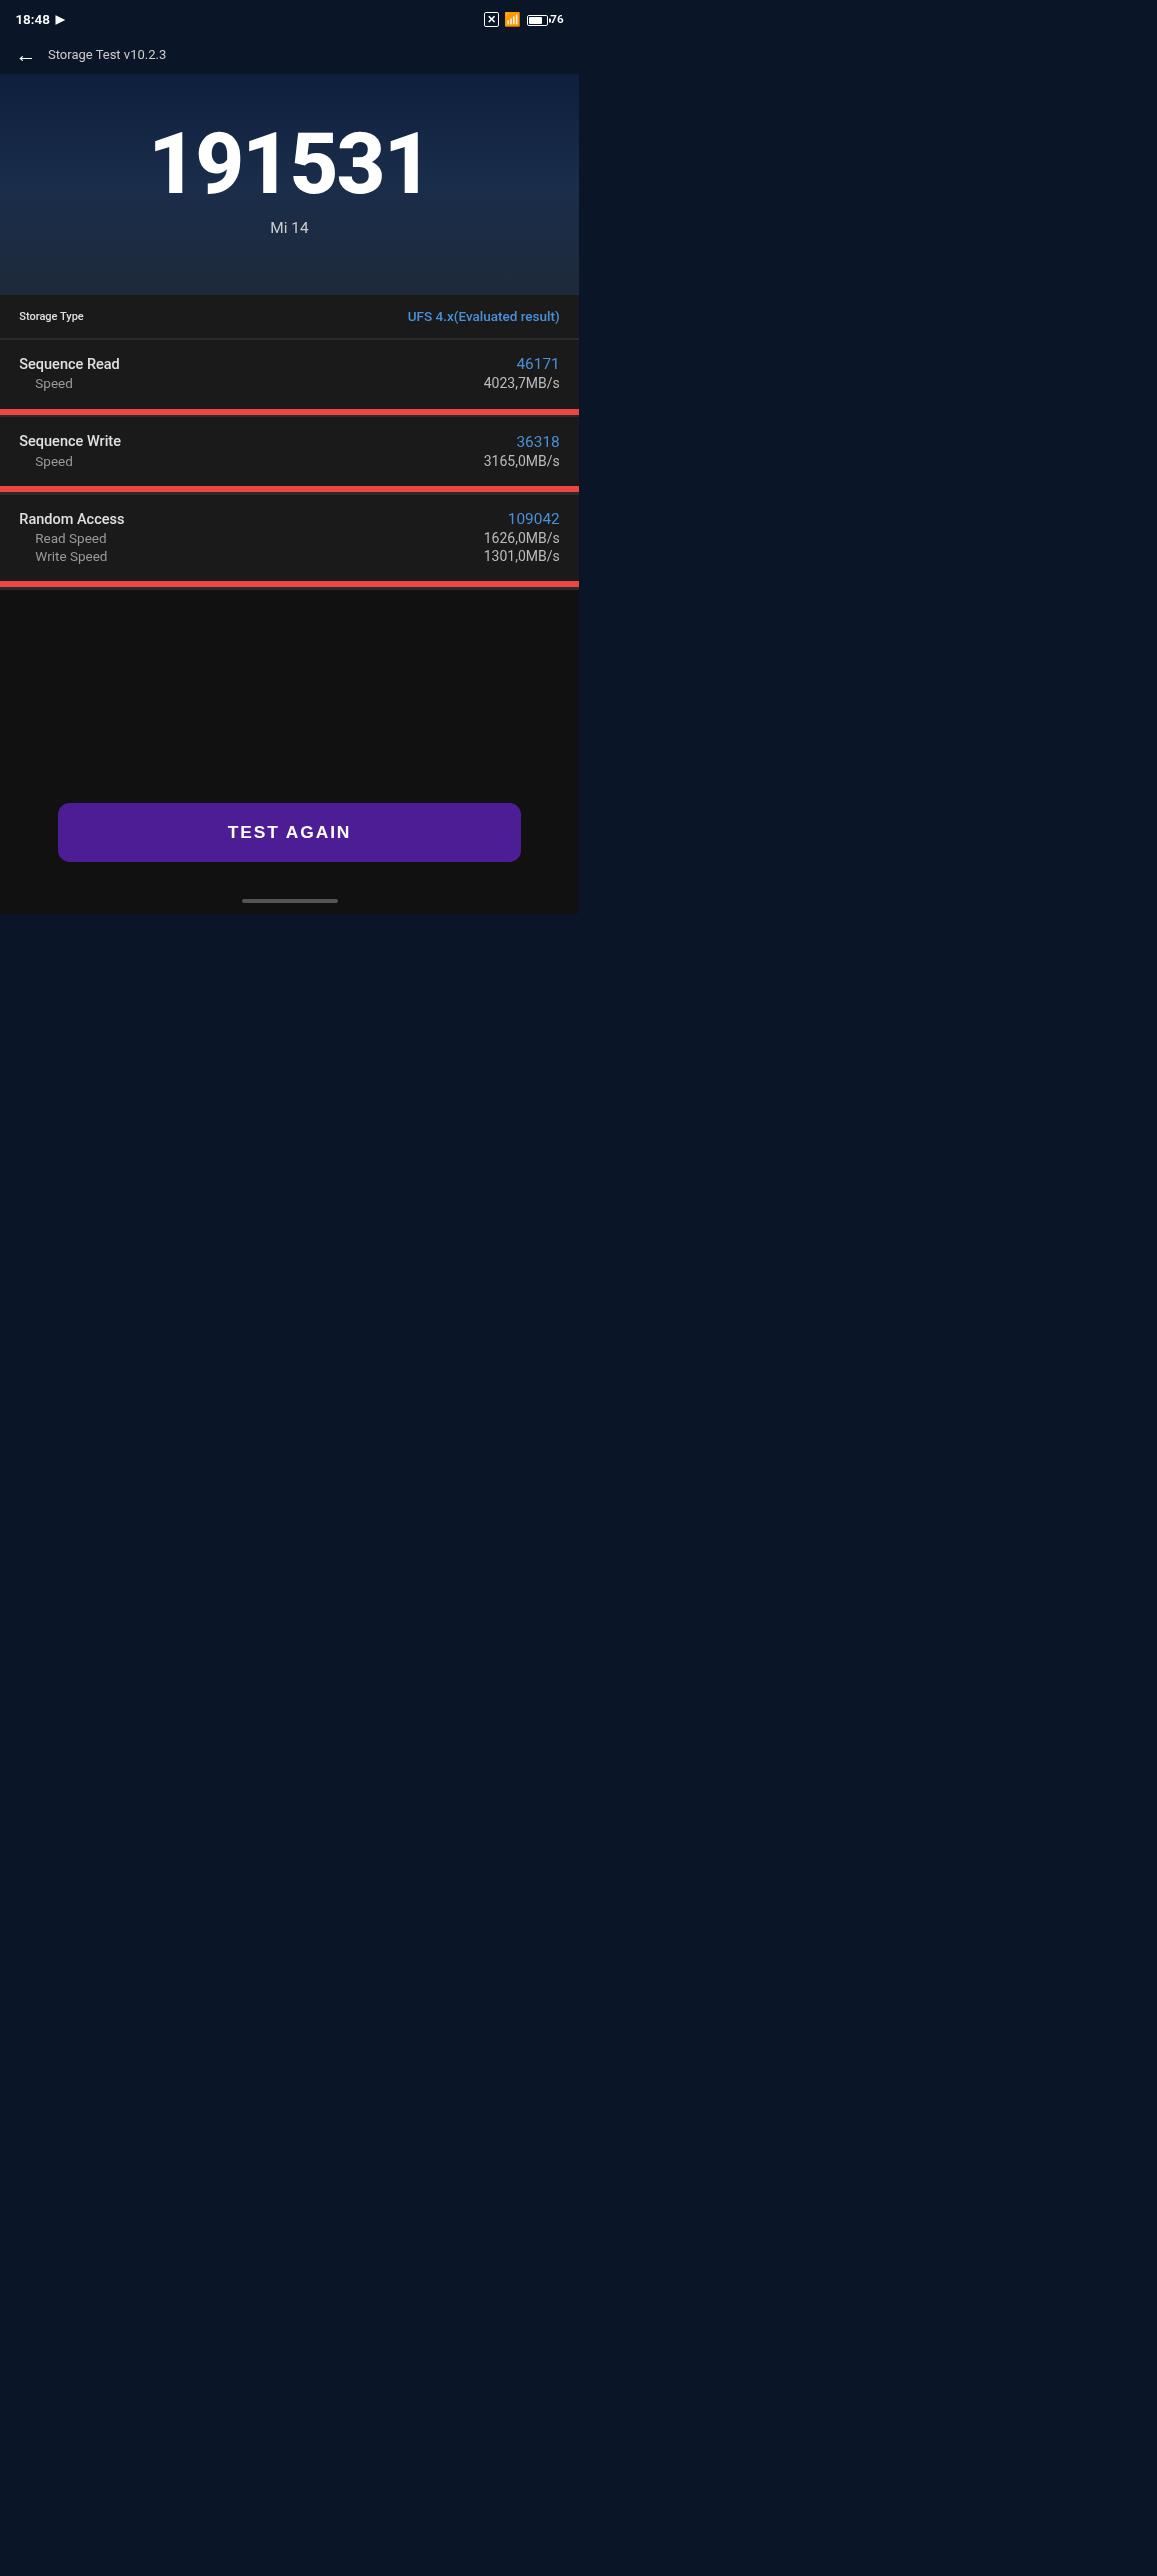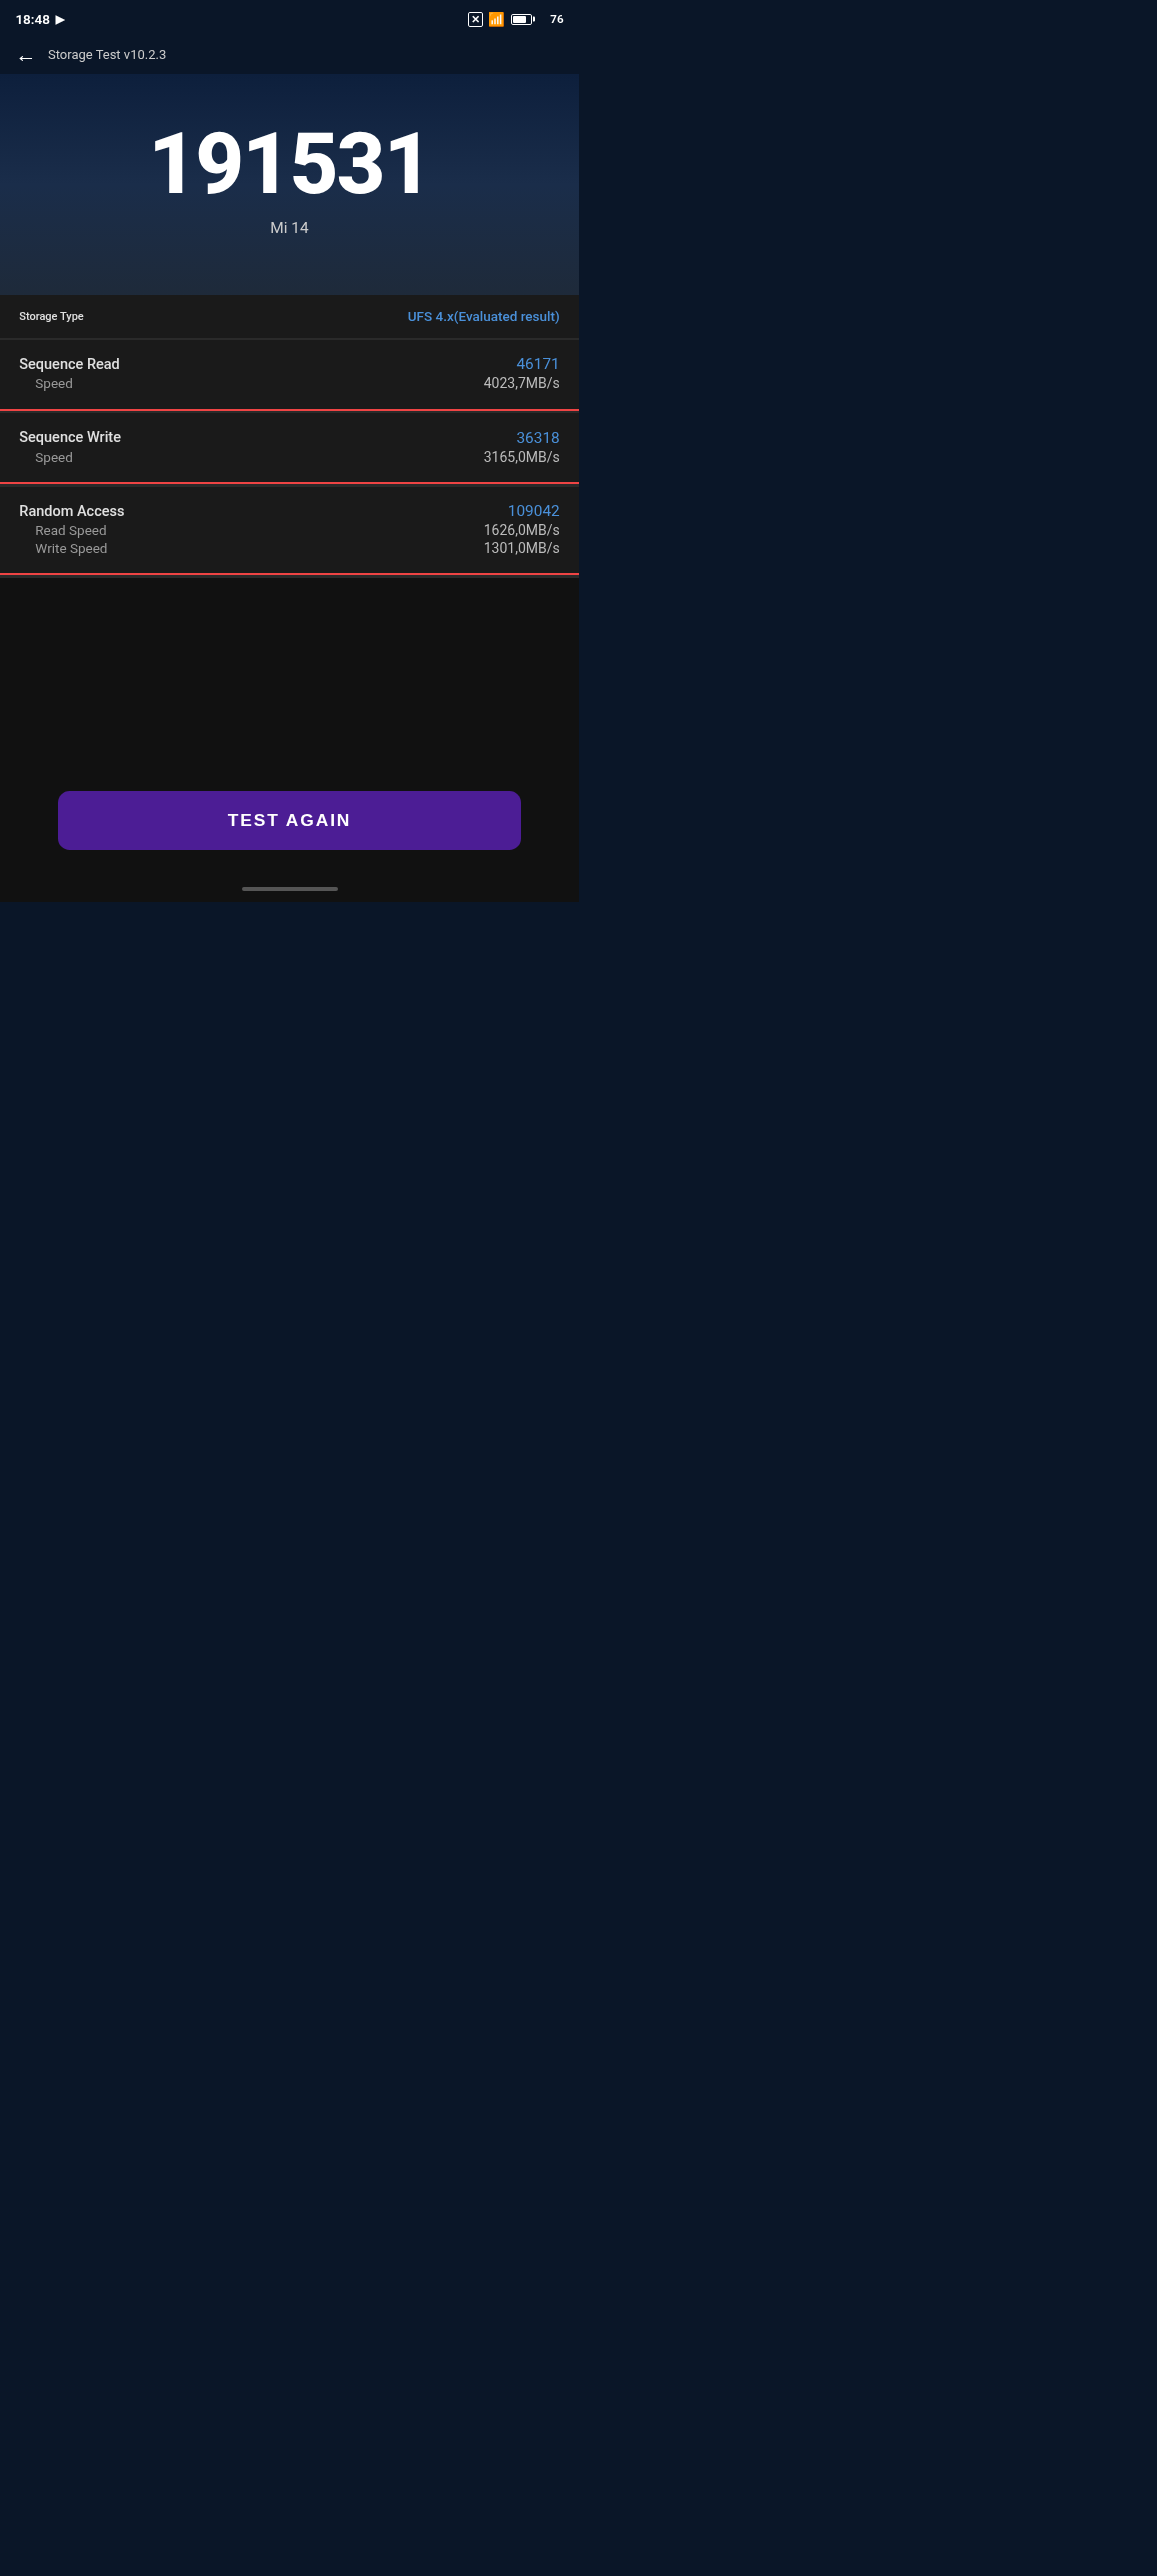"76" .battery-icon { align-items: center -> flex-end; gap: 18px -> 2px }
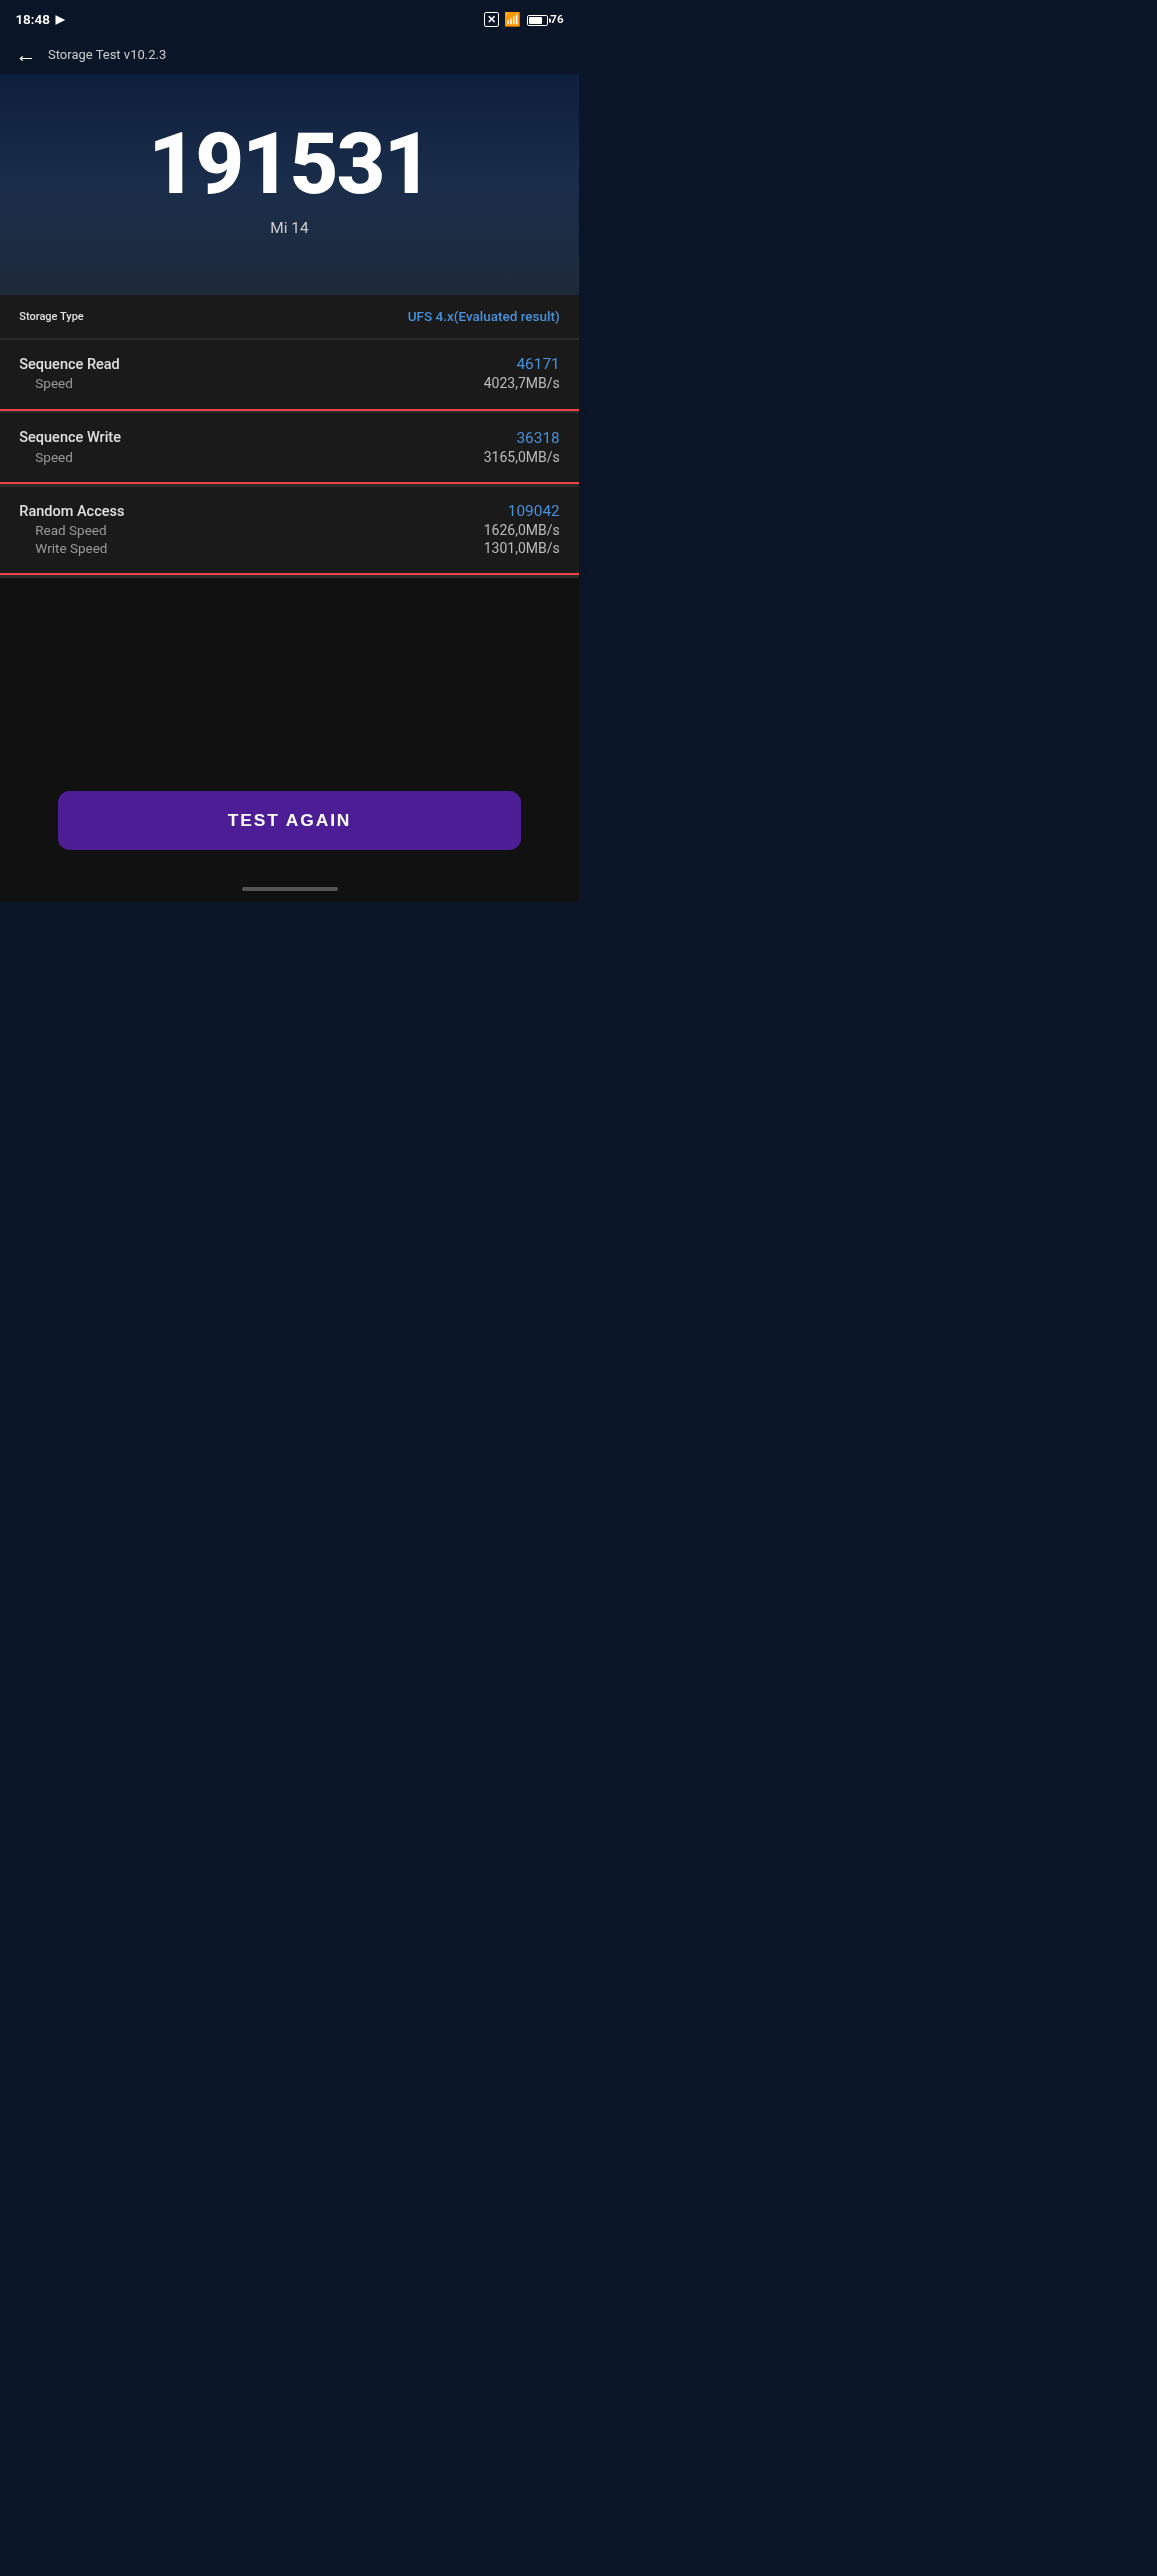"Sequence Read" .result-row { border-bottom: 2px solid #ef4444 -> 6px solid #ef4444 }
